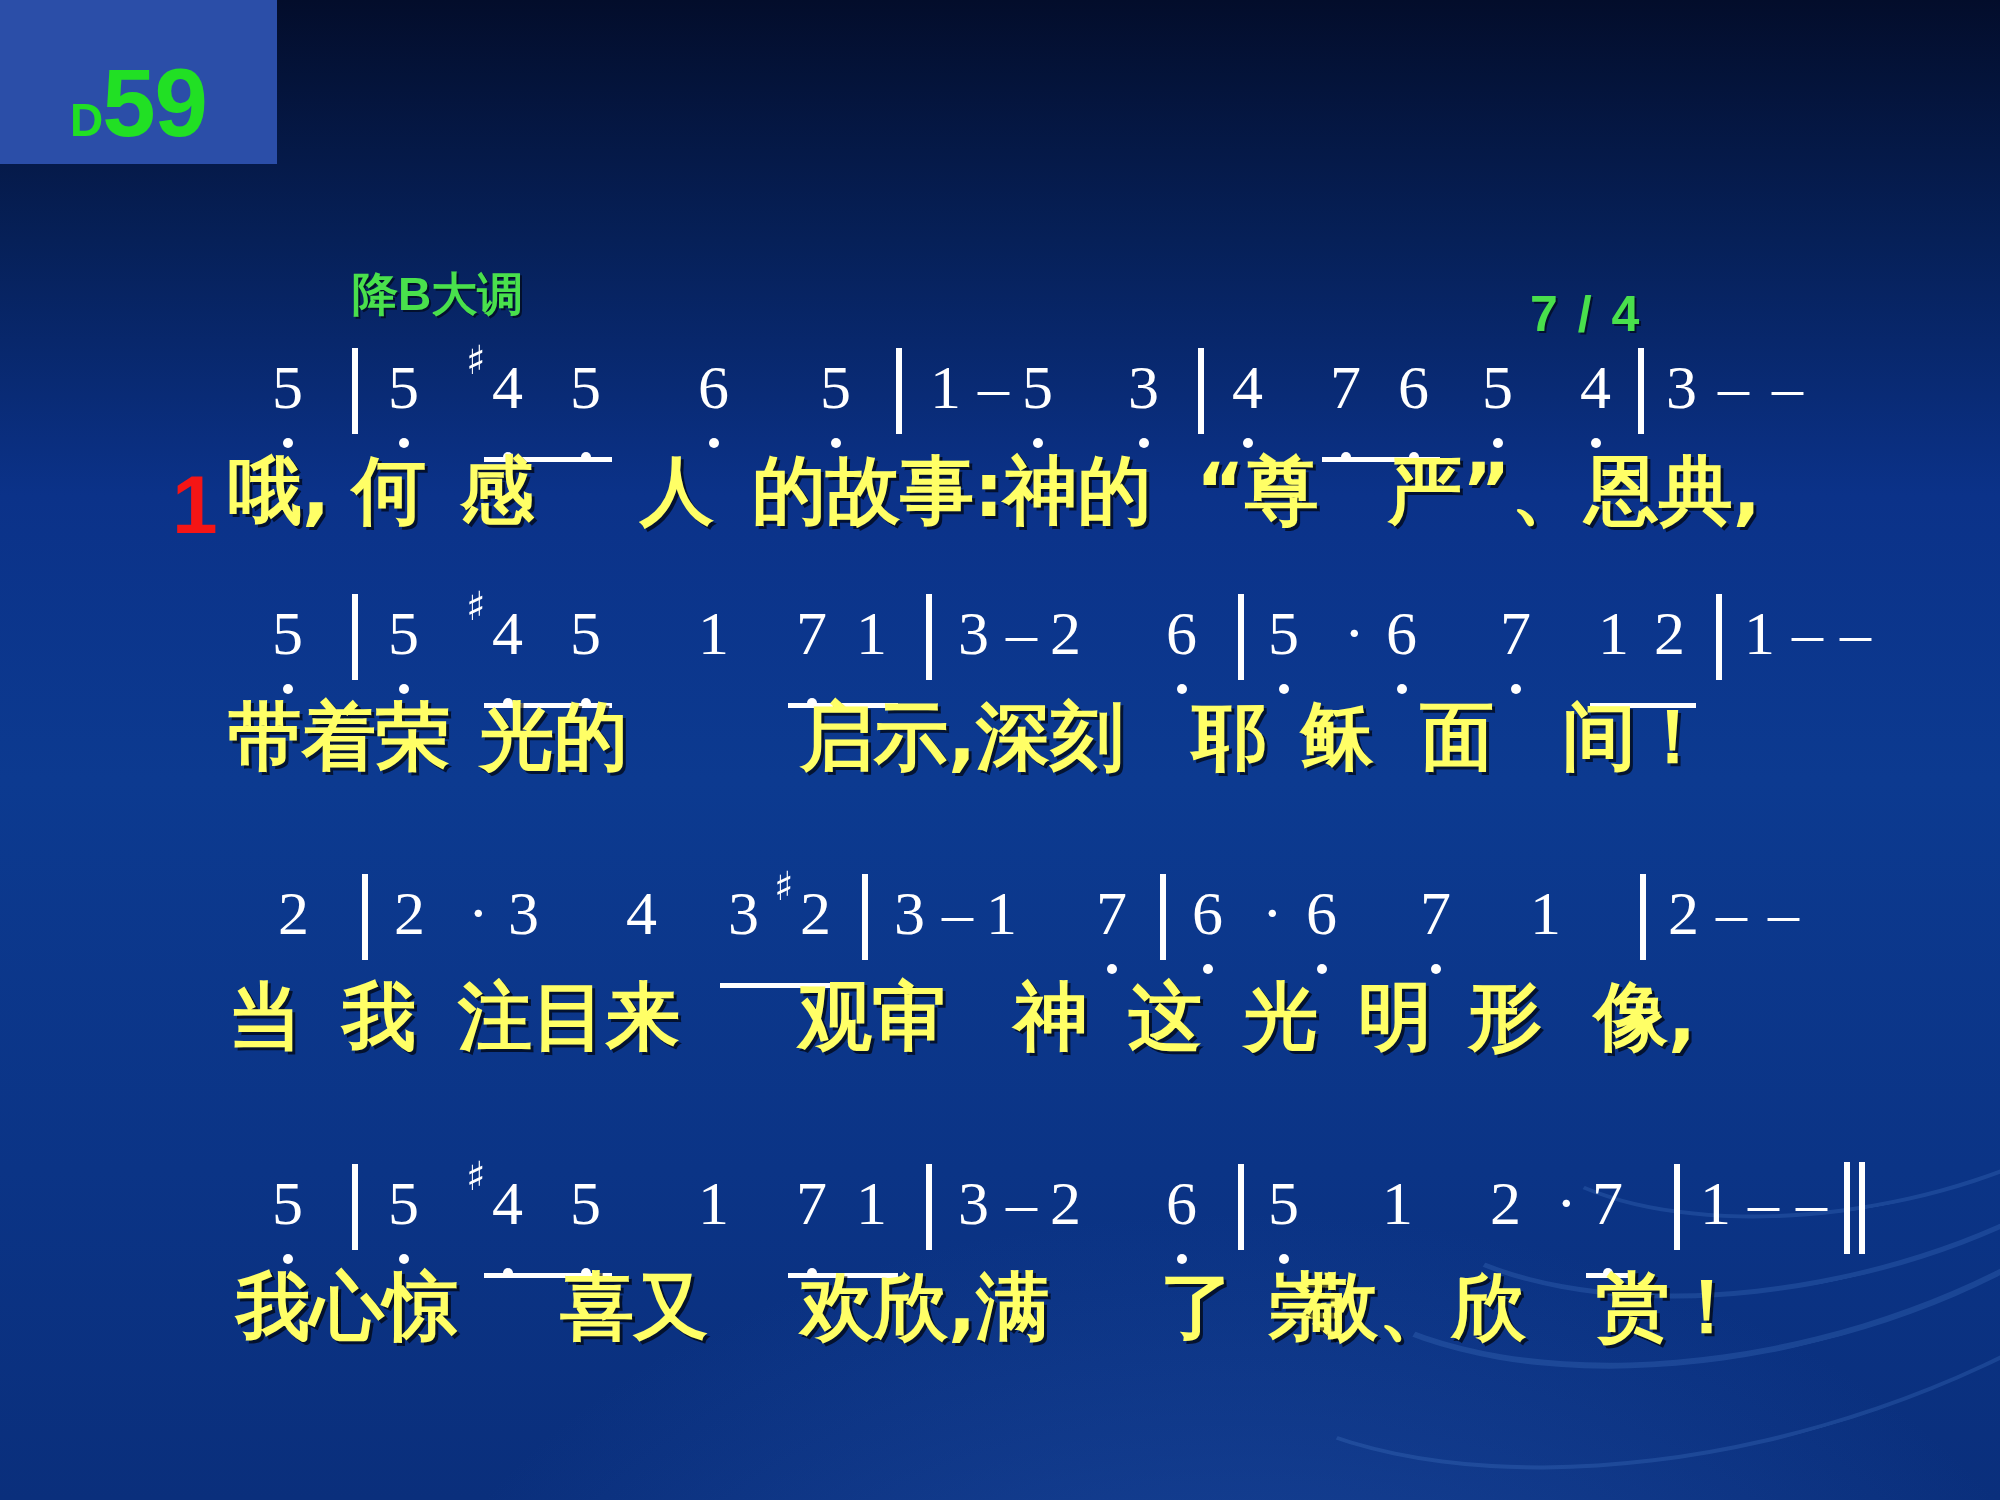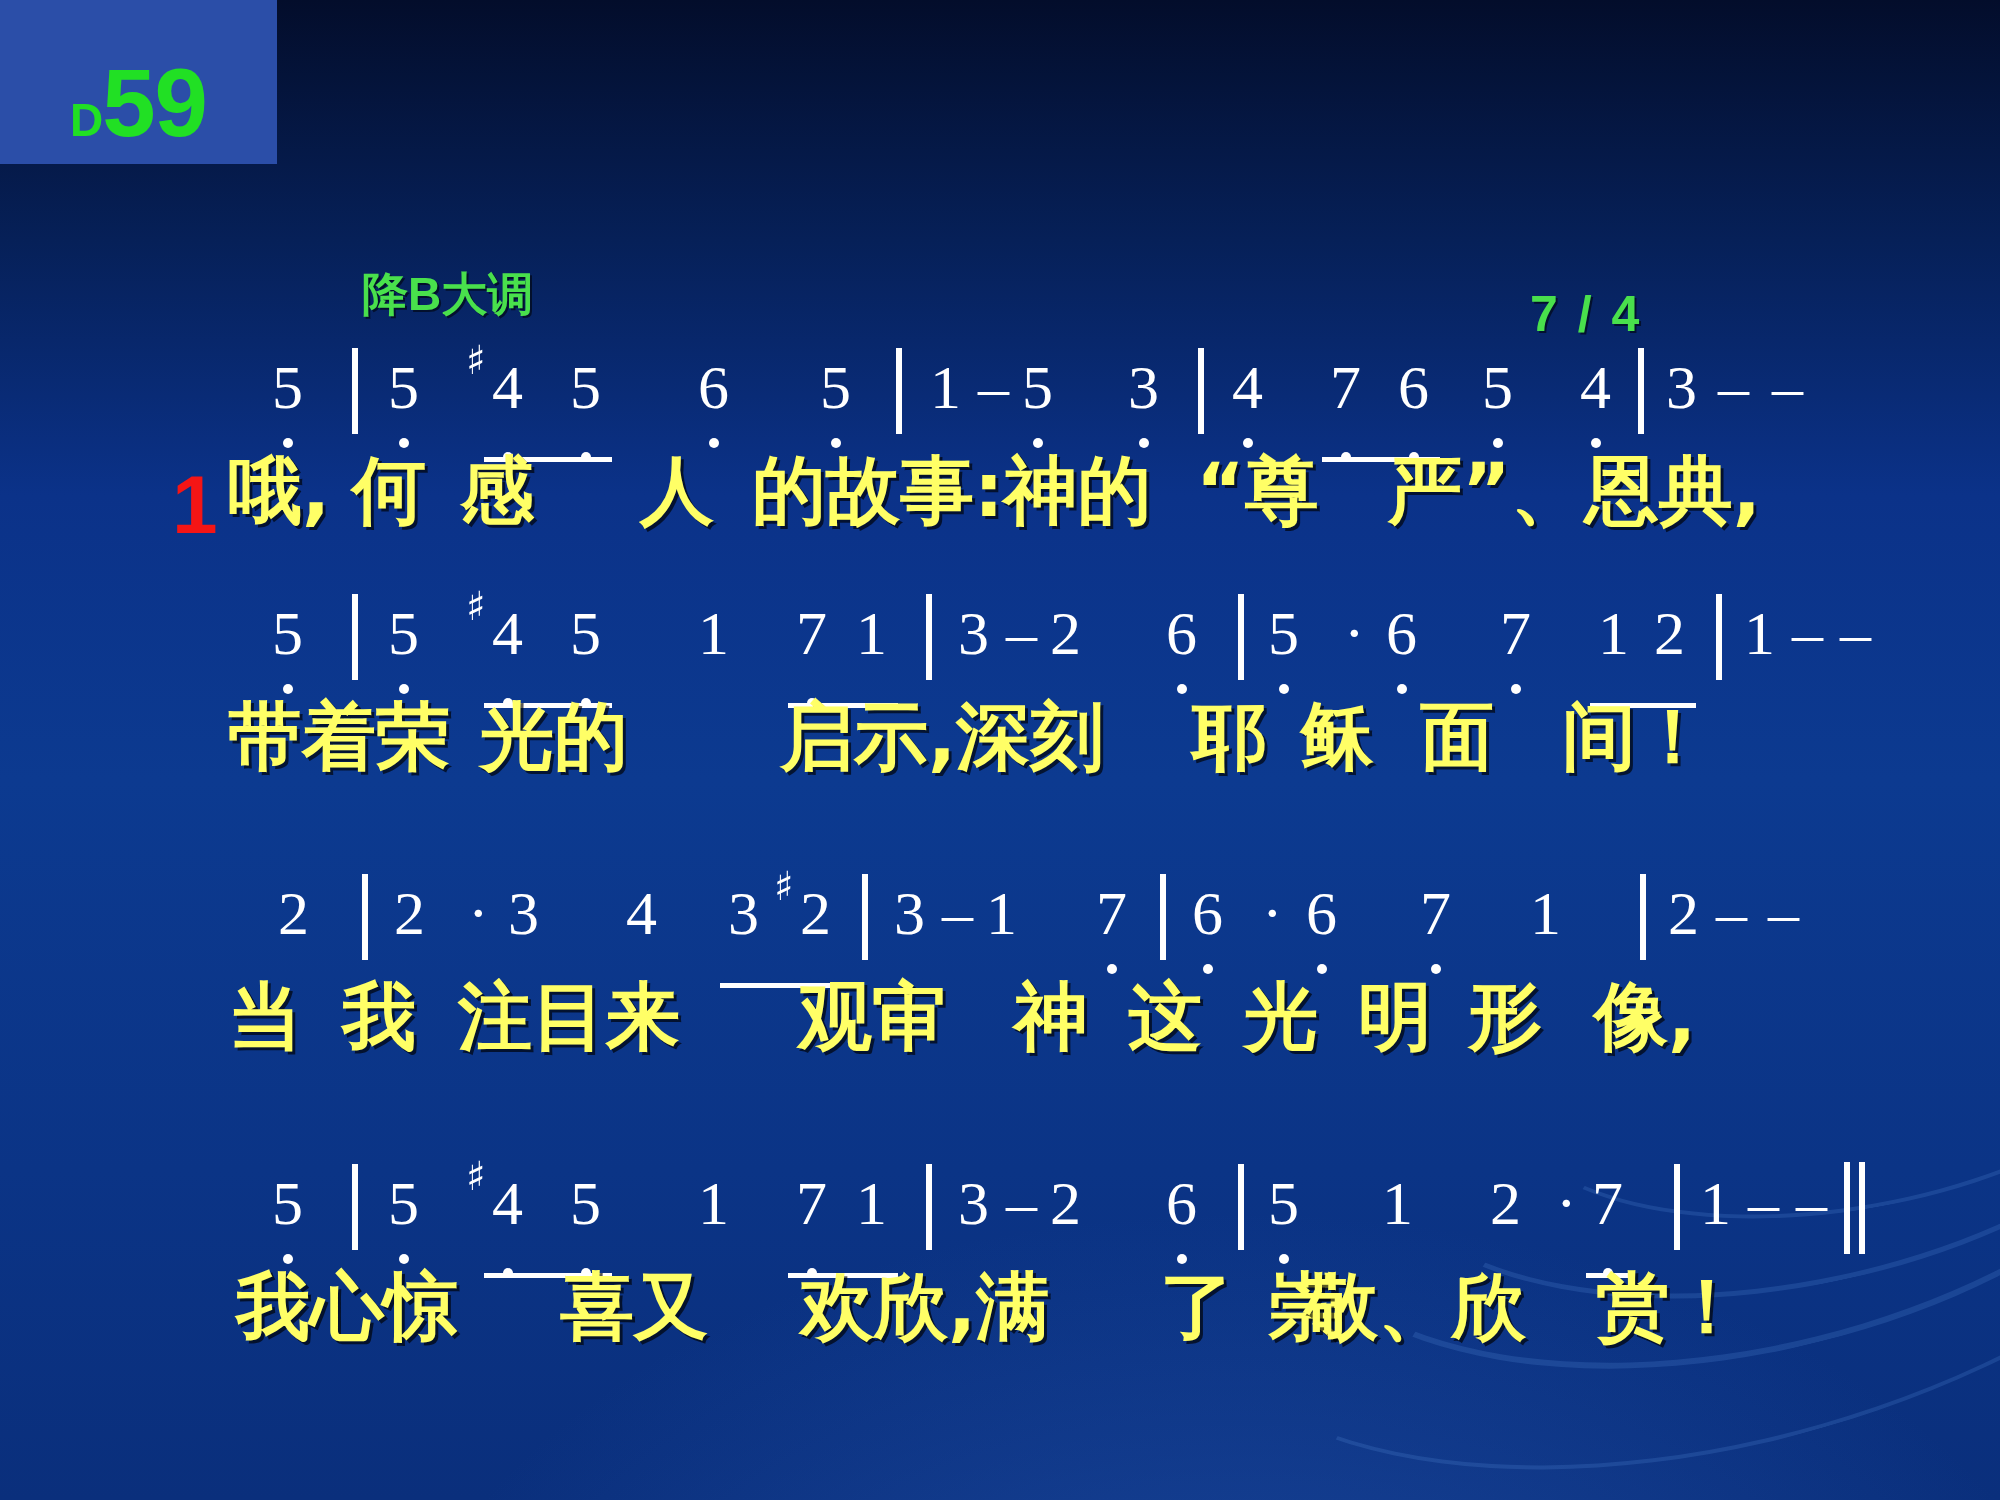"降B大调" #key-sig { left: 362px -> 352px }
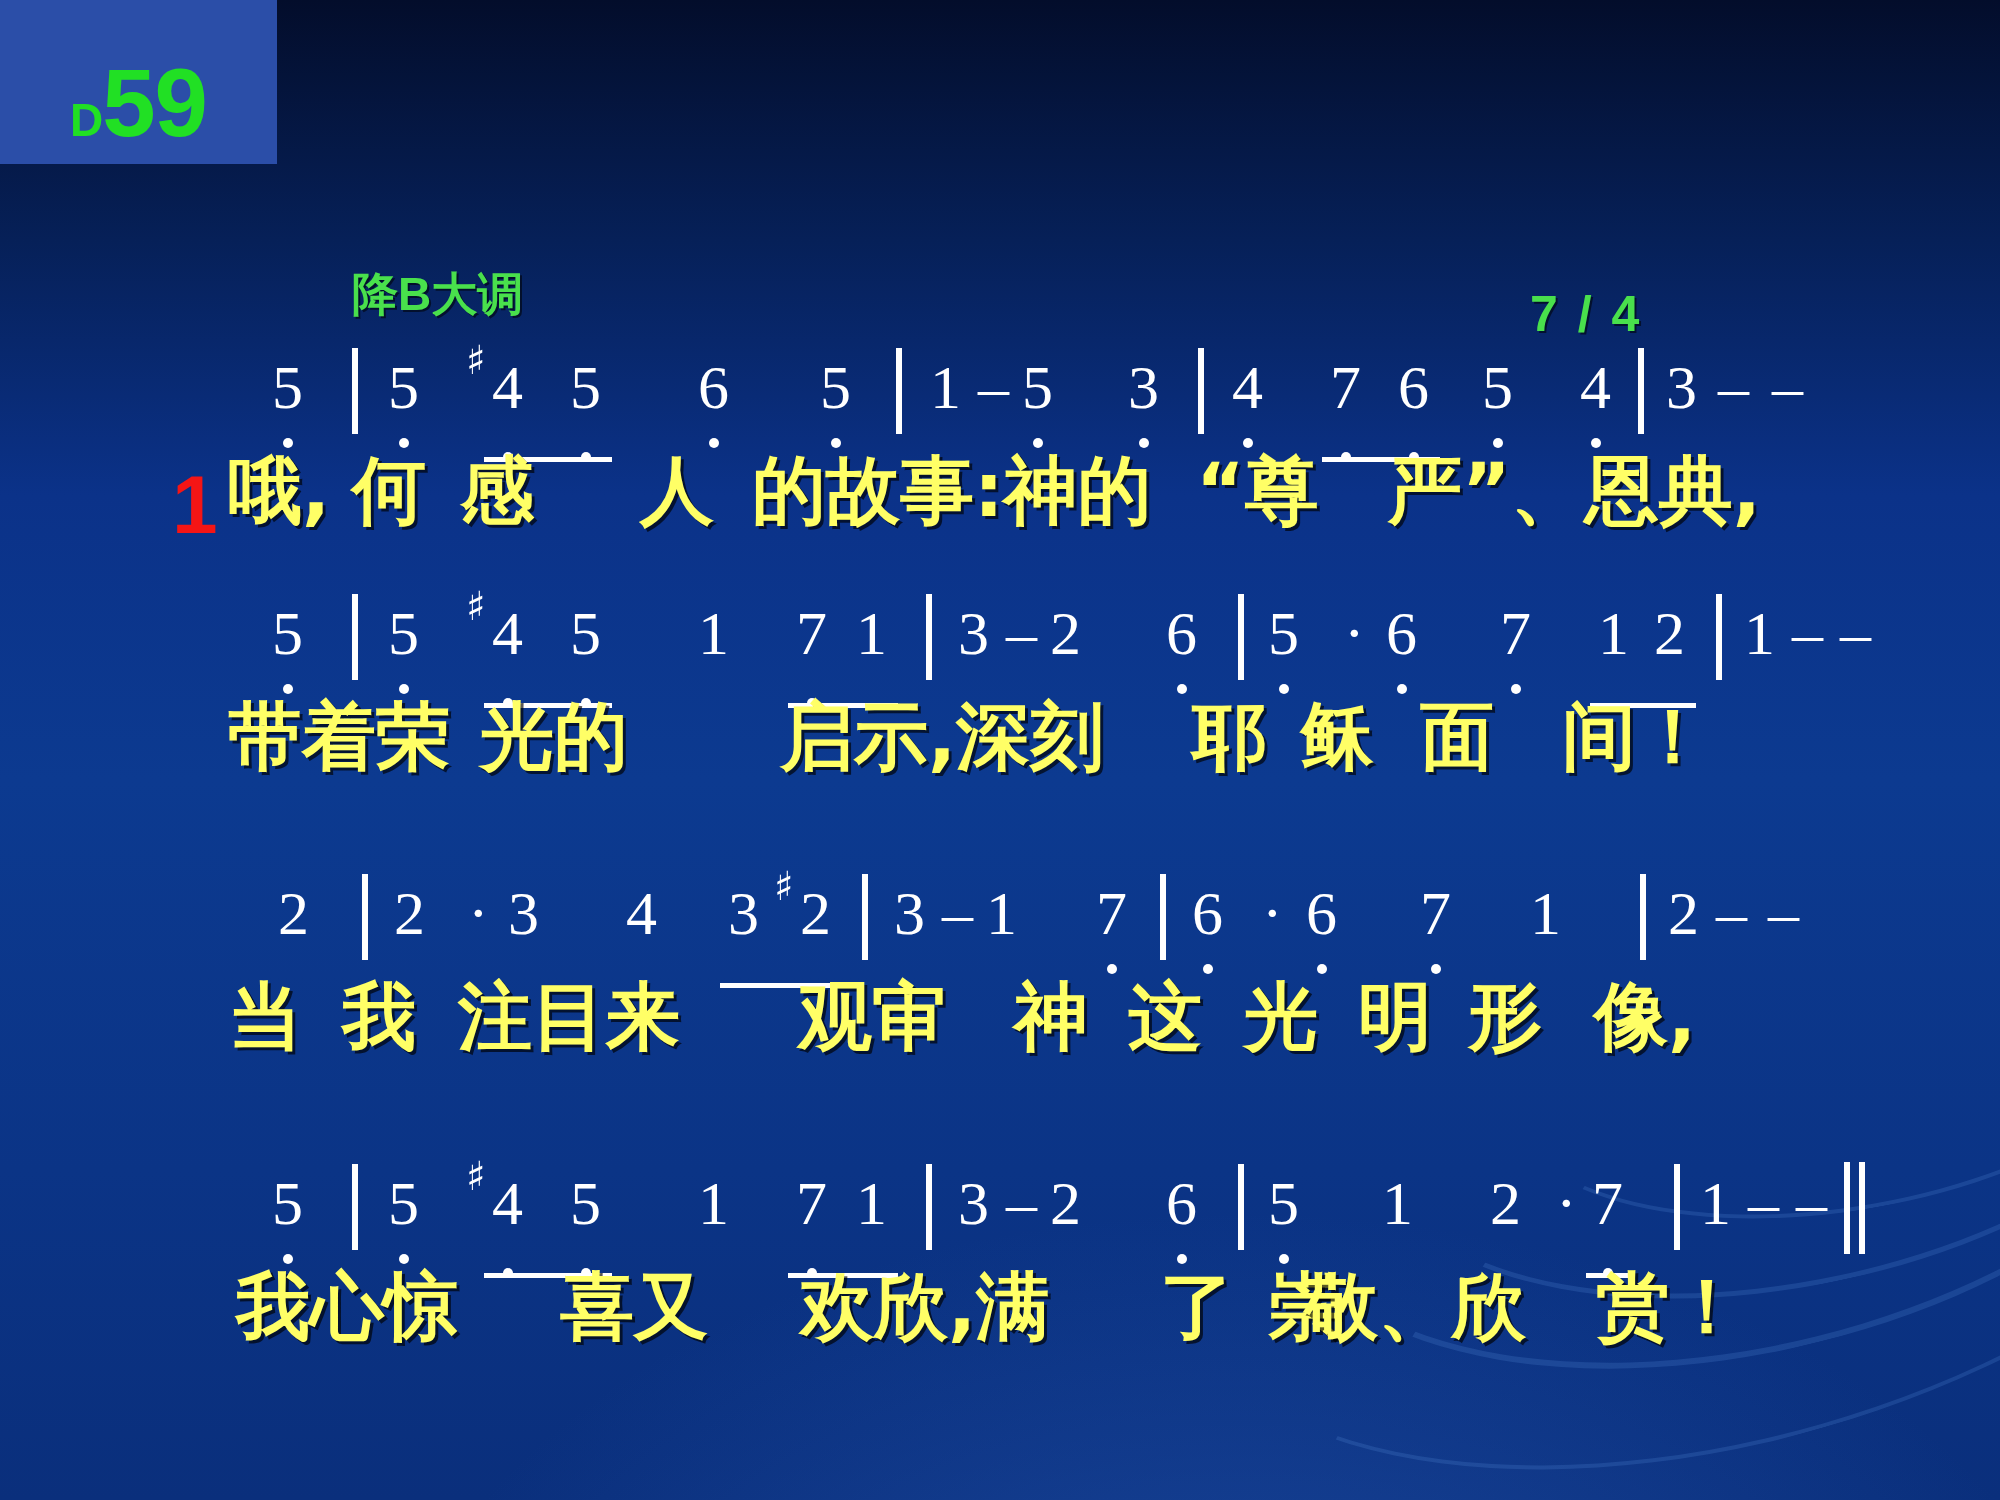"启示,深刻" span.lyr { left: 780px -> 800px }
